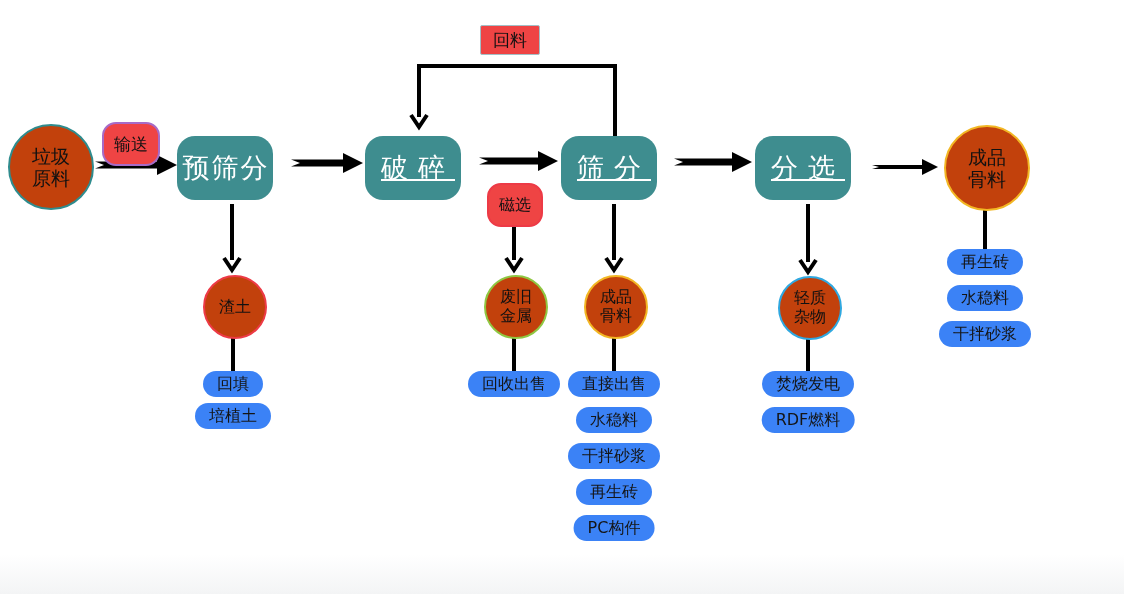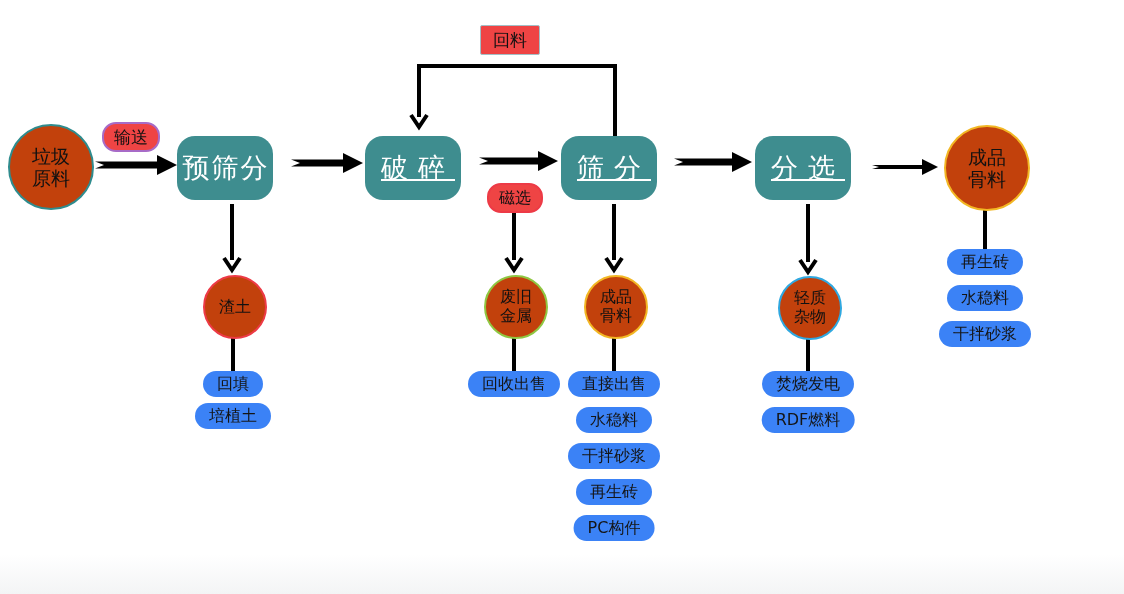"输送" .tag.pillb { padding: 1px 10px -> 8px 10px }
